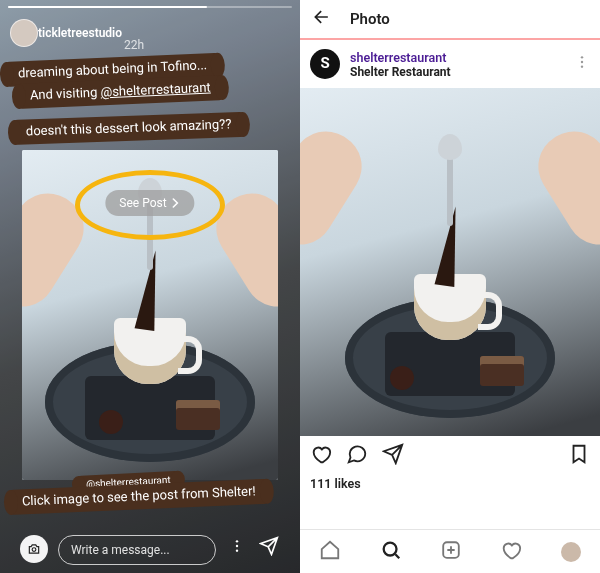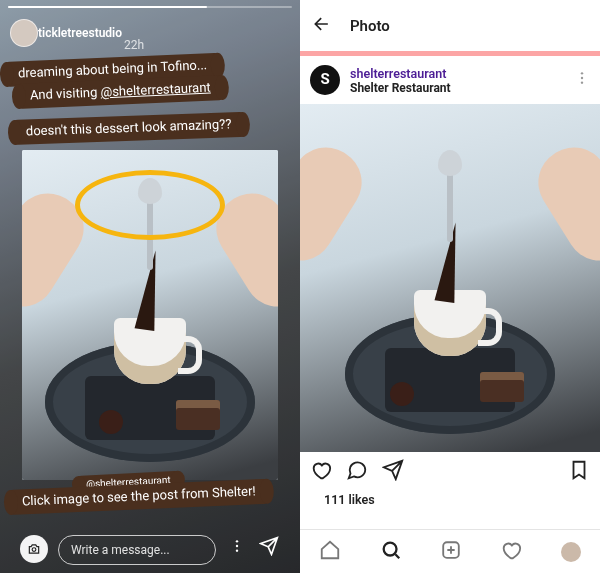"Photo" .feed-top { border-bottom: 5px solid #fca5a5 -> 2px solid #fca5a5; height: 56px -> 40px }
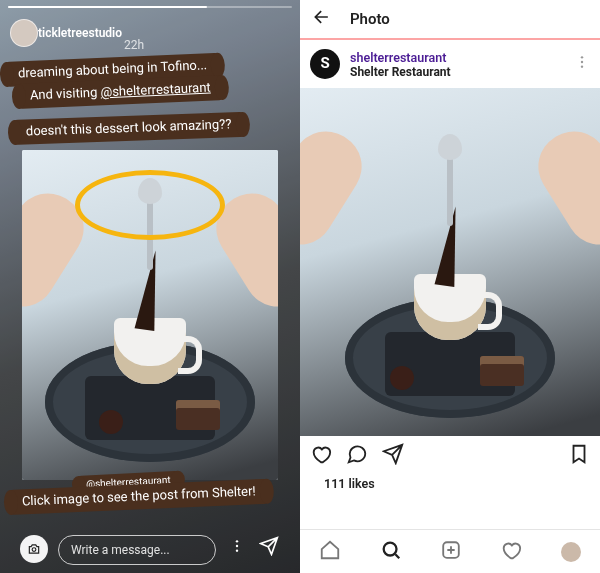"See Post" div.seepost { html: none -> <div> <span>See Post</span> <svg> <path></path> </svg> </div> }
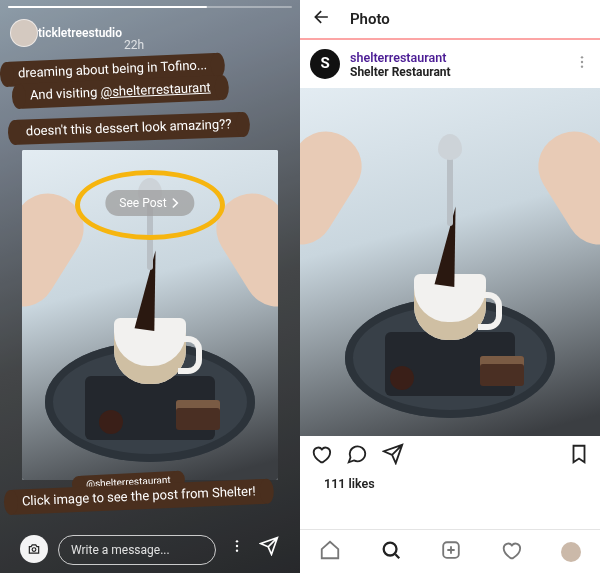"111 likes" .likes { padding: 0 24px -> 0 10px }
